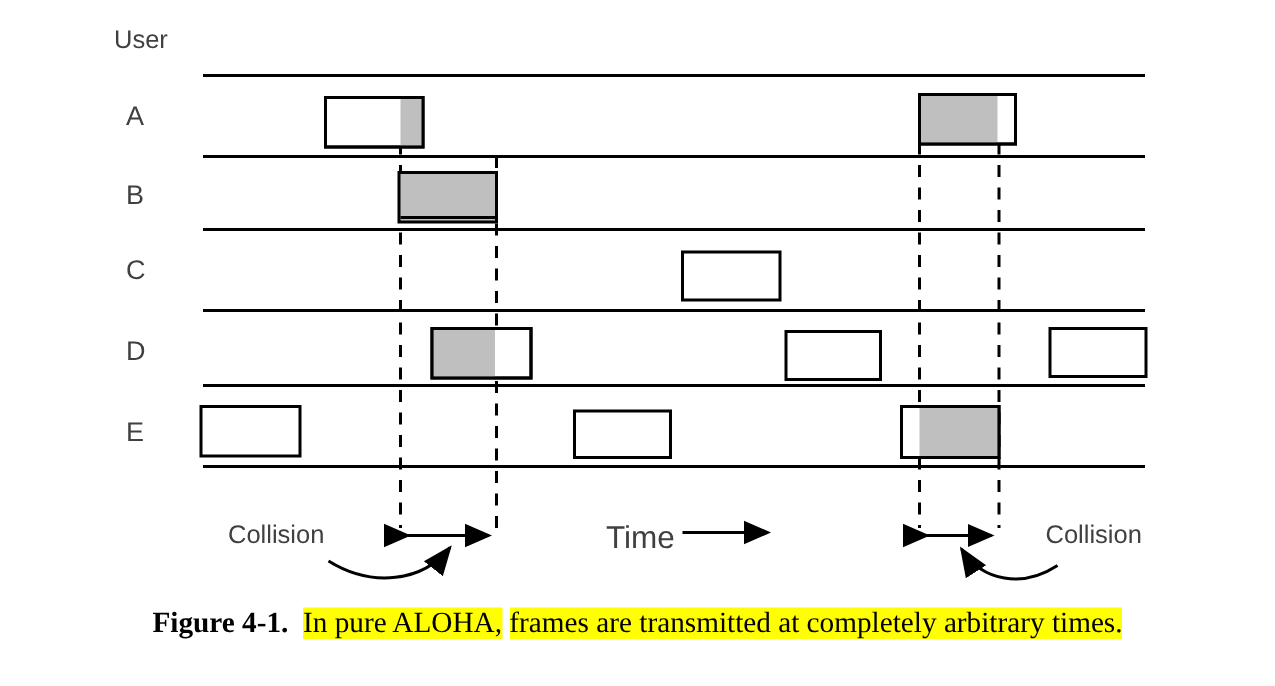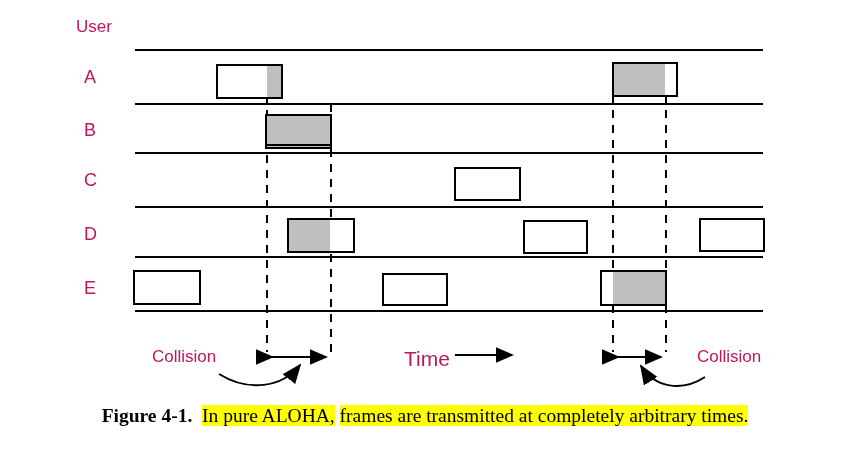"User" .lbl { color: #be185d -> #404040 }
